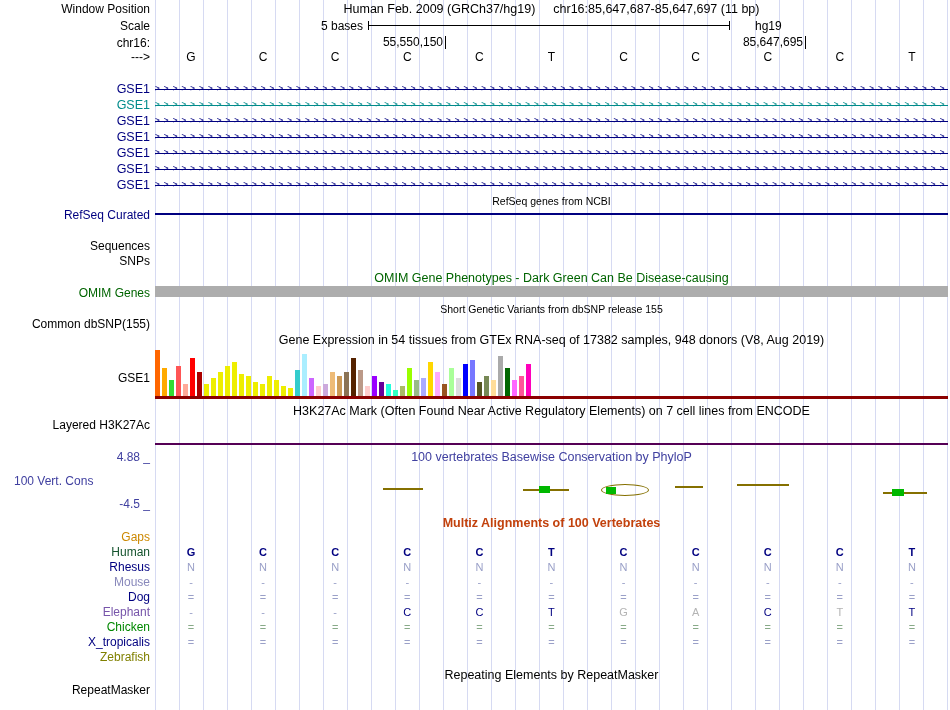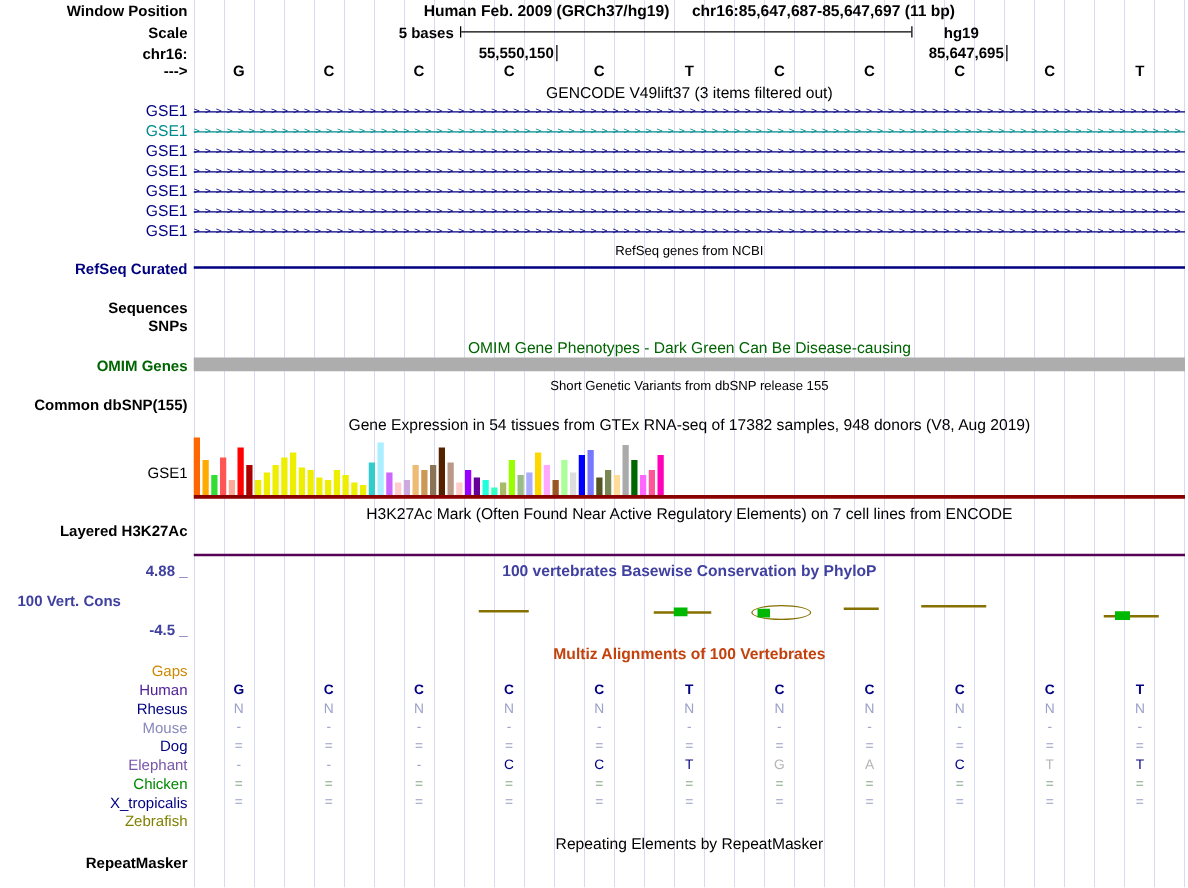"Window Position" .row { font-weight: bold -> none }
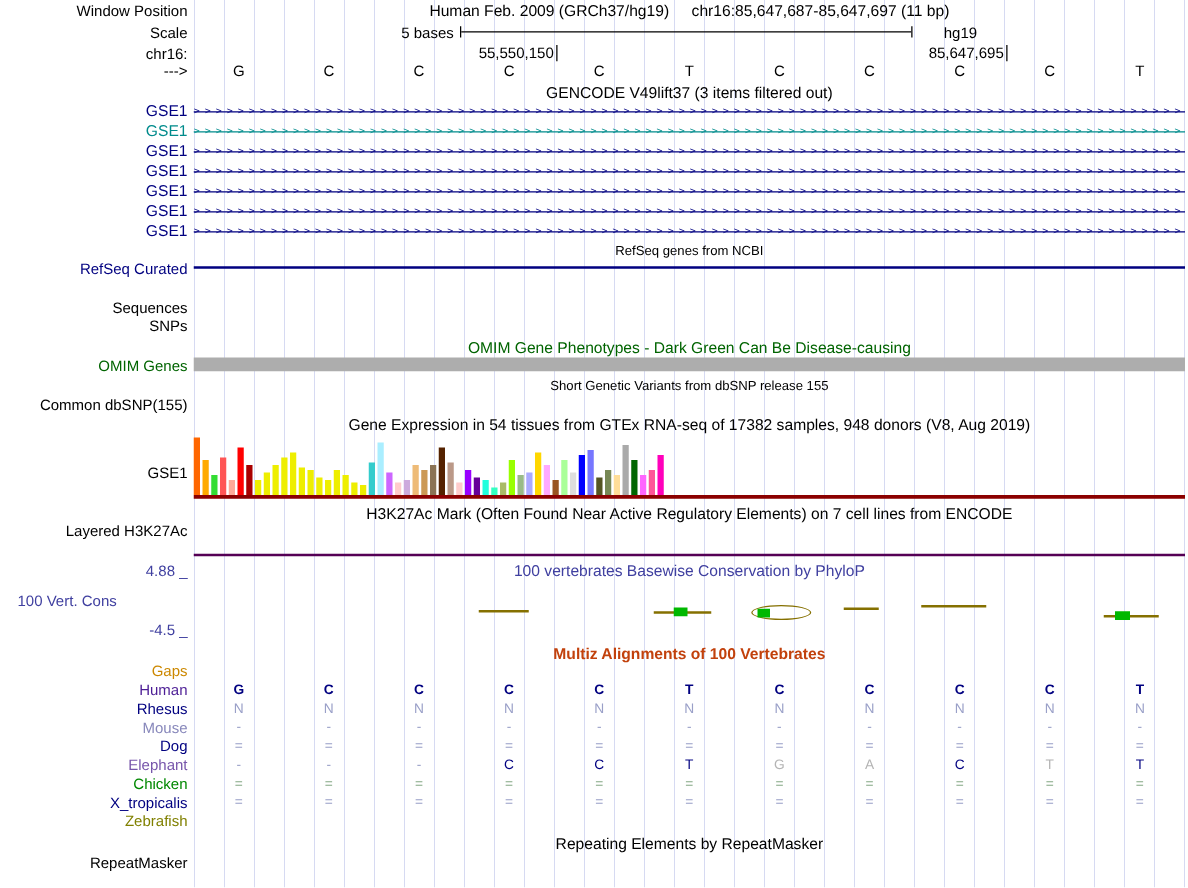"GENCODE V49lift37 (3 items filtered" div.center-title { html: <div>GENCODE V49lift37 (3 items filtered out)</div> -> none }
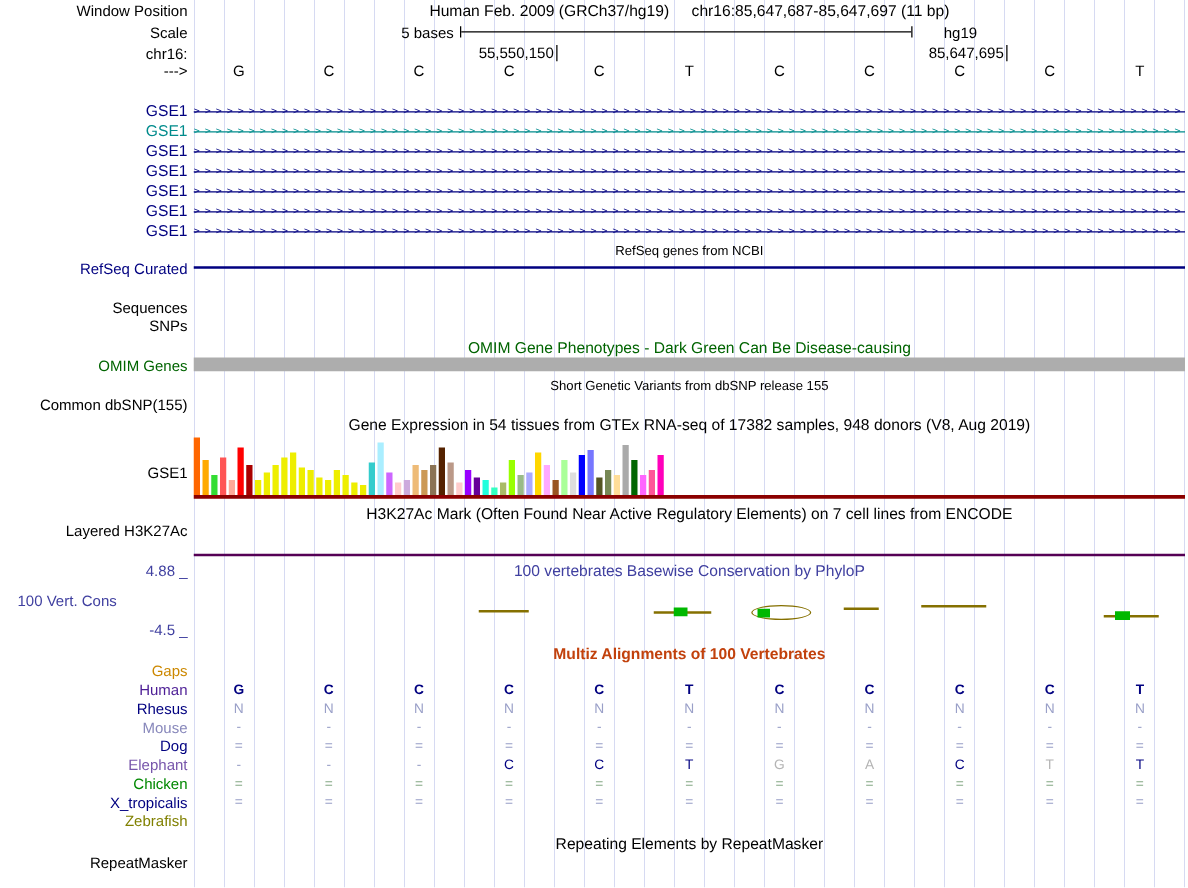"Human" div.mz-label { color: #4c1d95 -> #14532d }
